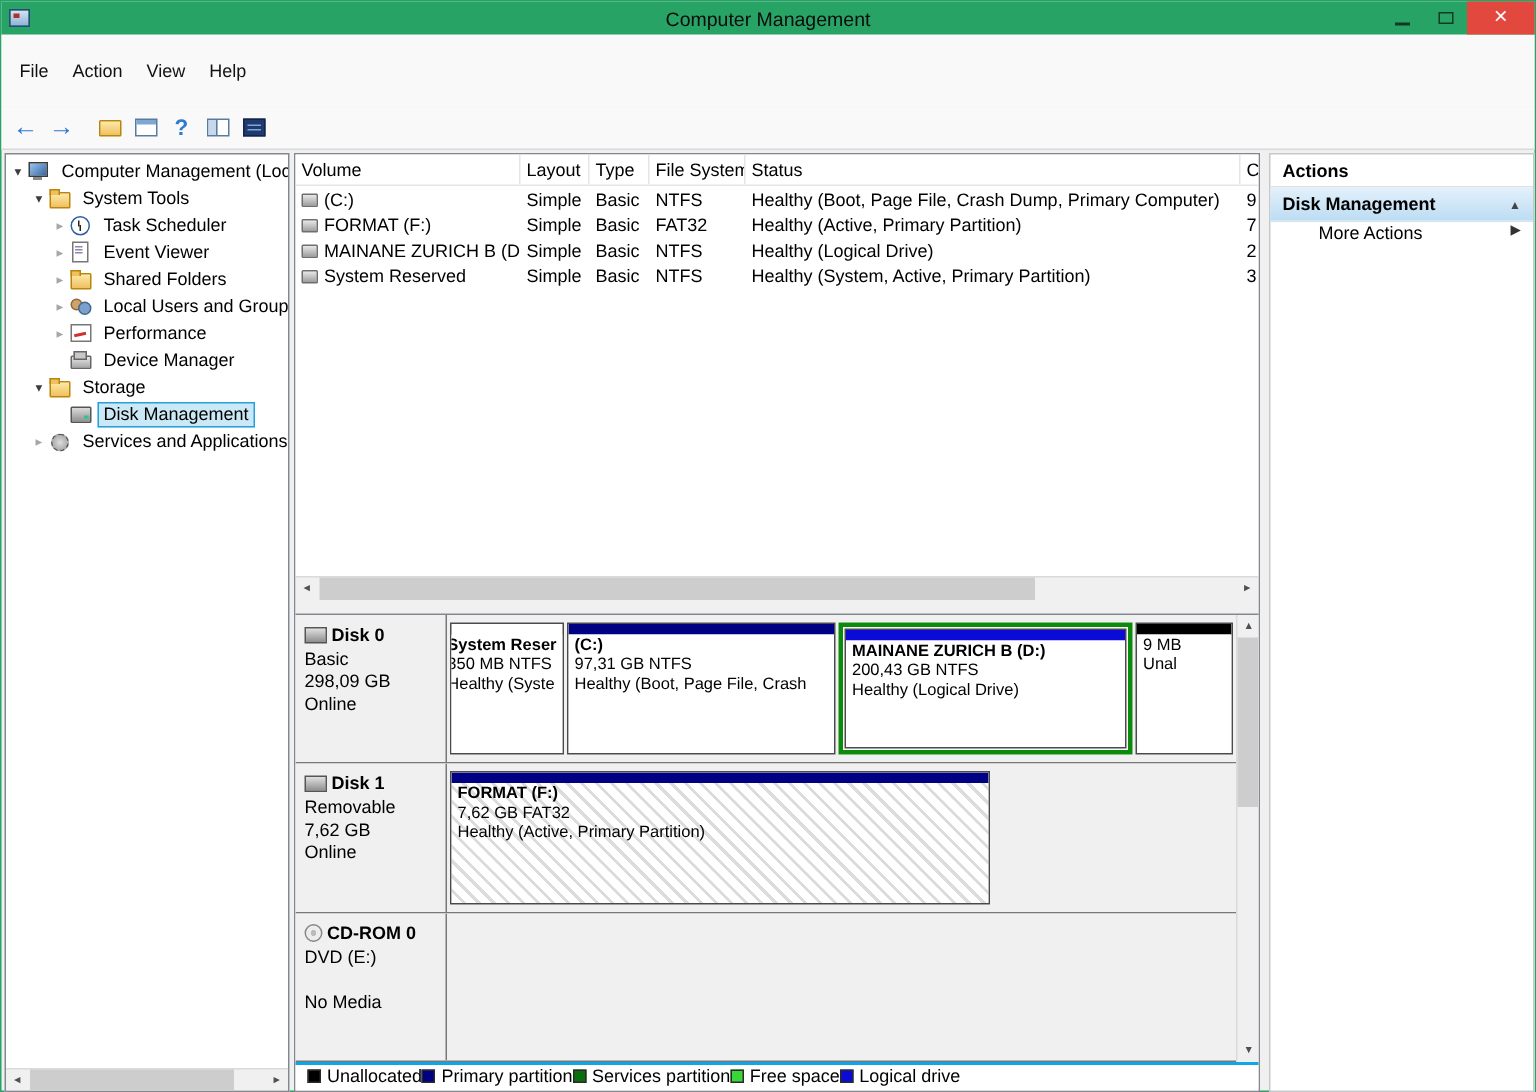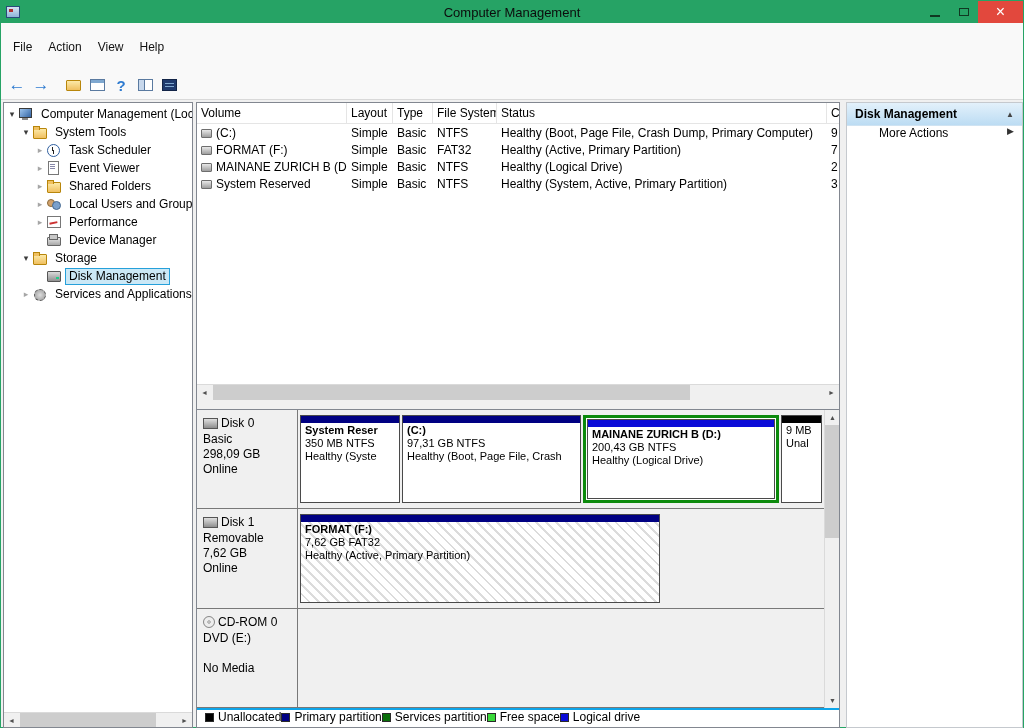"Actions" div.actions-title { html: none -> <div>Actions</div> }
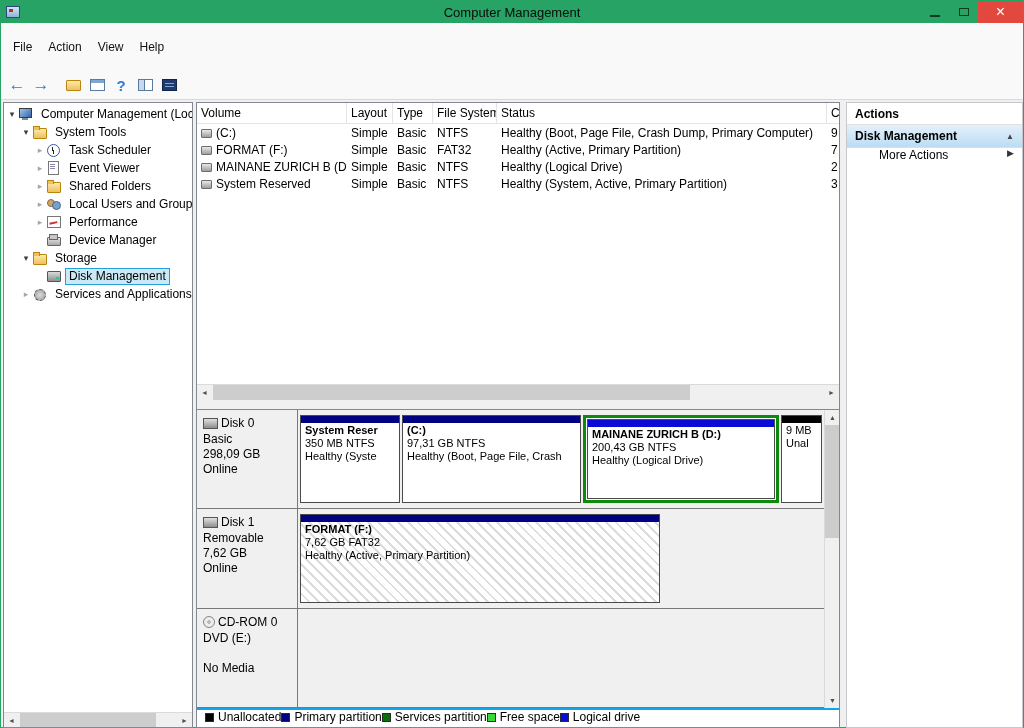"Disk 0" .disk-name { font-weight: normal -> bold }
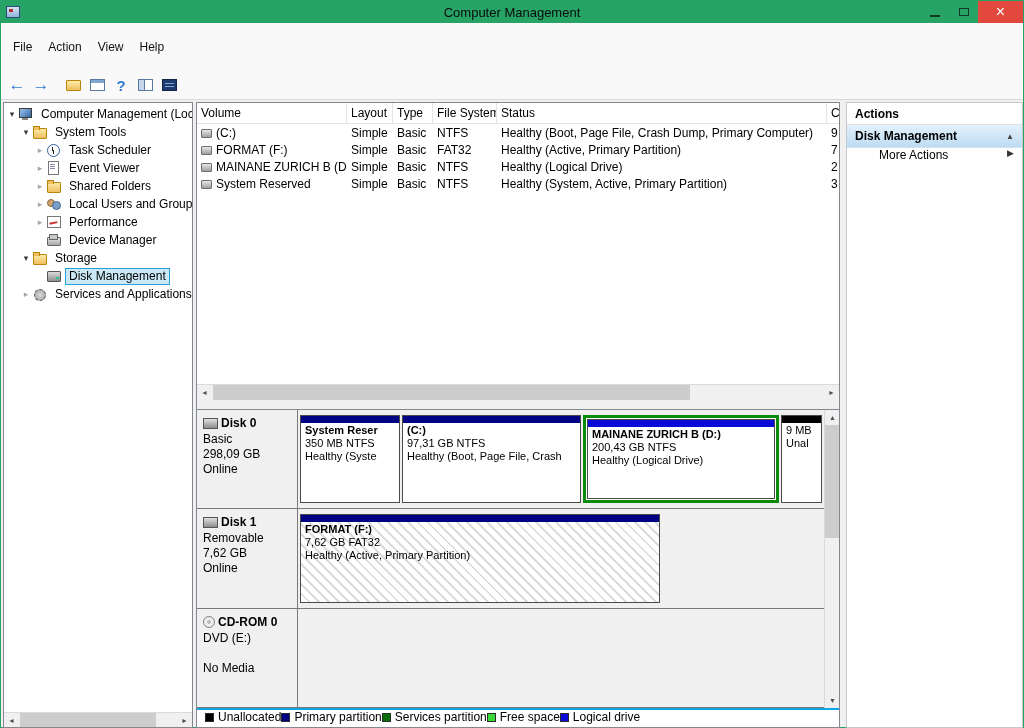"System Reser" div.part-box { align-items: none -> flex-end; width: 100px -> 76px }
